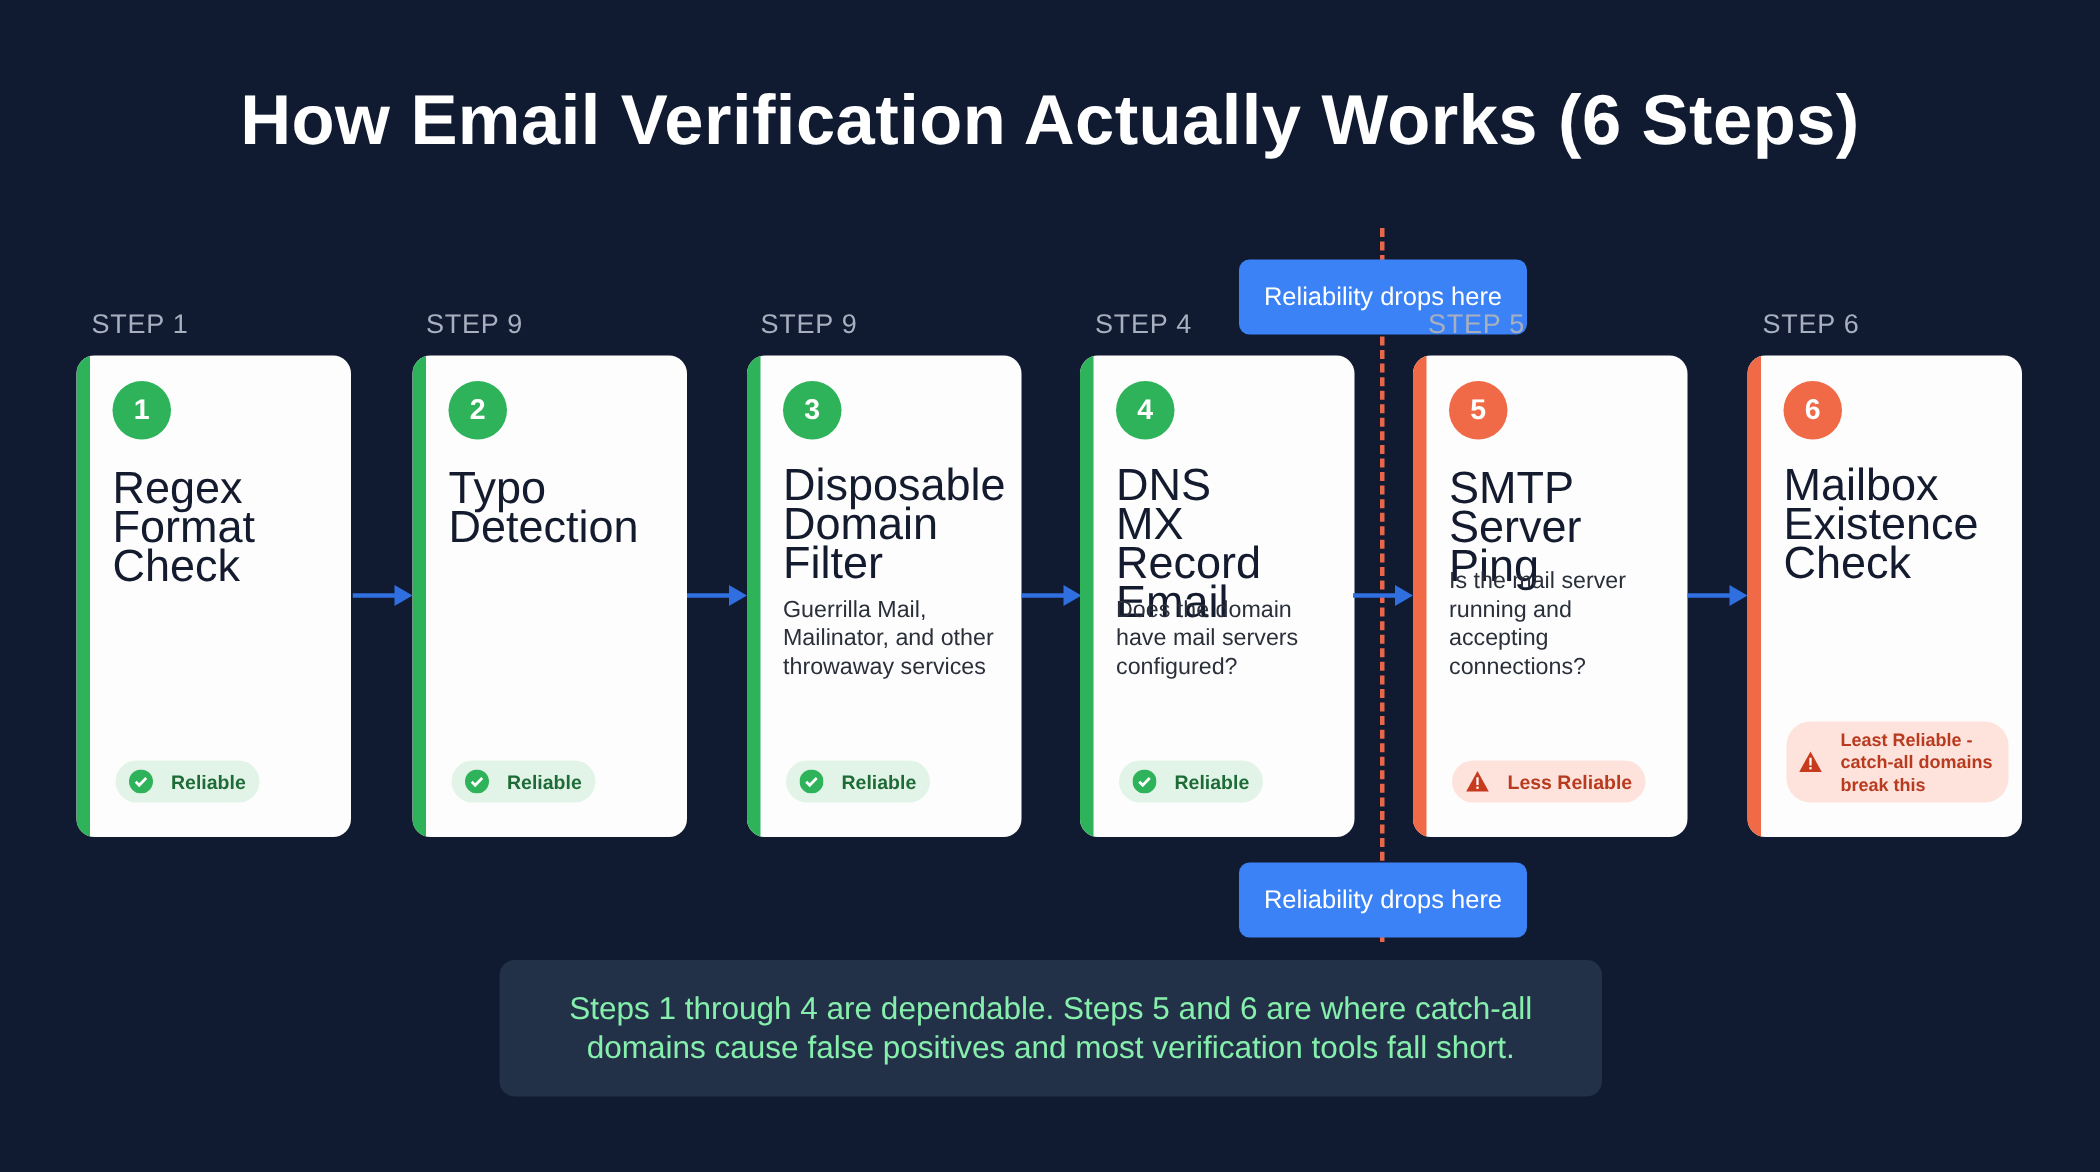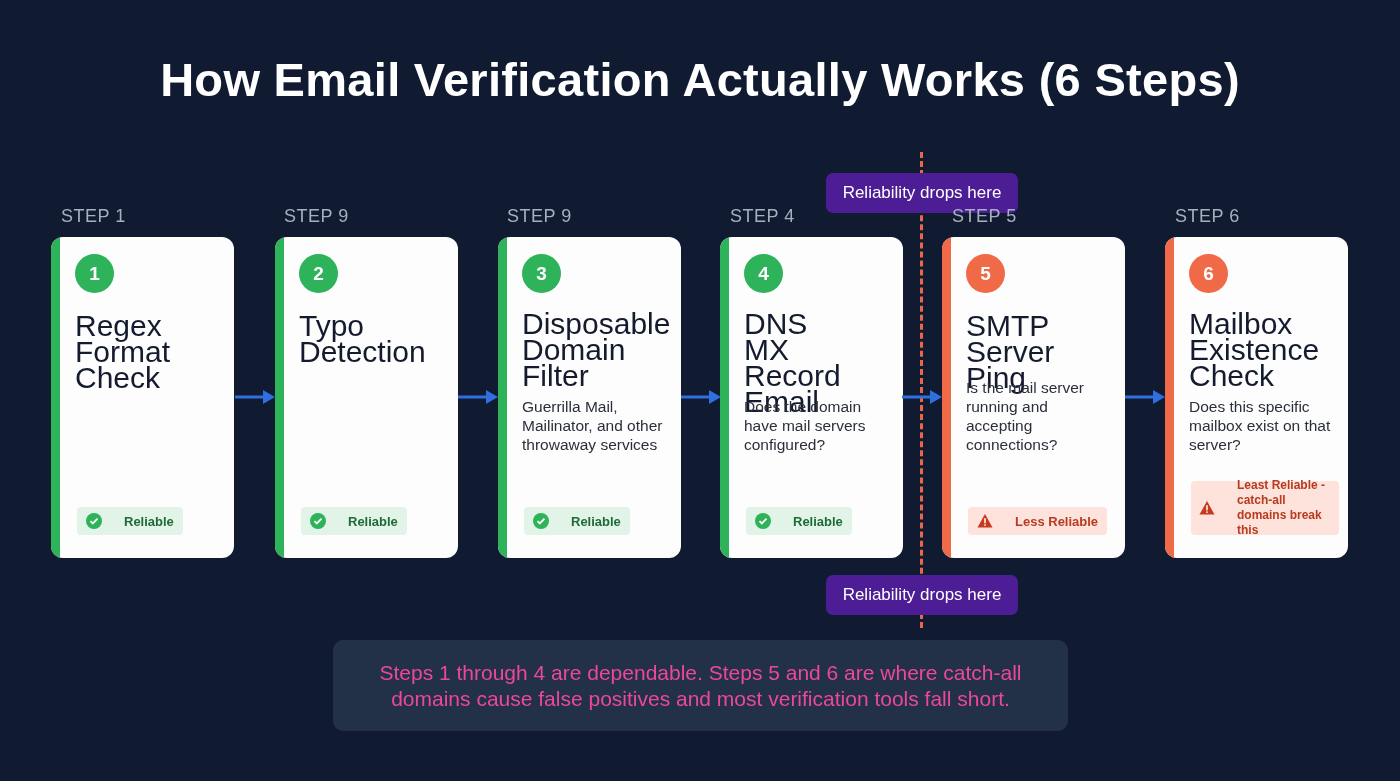"Reliability drops here" .pill { background: #4c1d95 -> #3b82f6; height: 40px -> 50px }
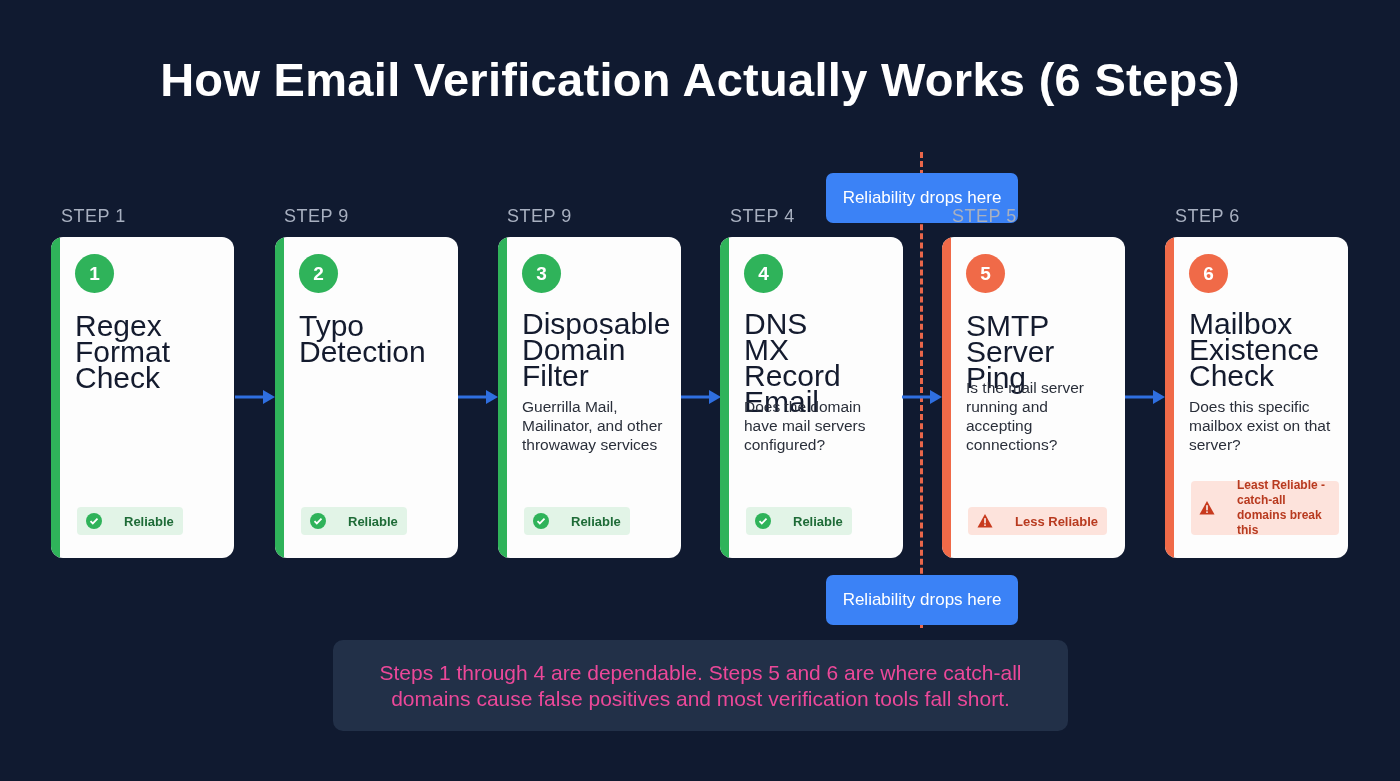"Does this specific mailbox exist" div.cdesc { html: <div>Does this specific mailbox exist on that server?</div> -> none }
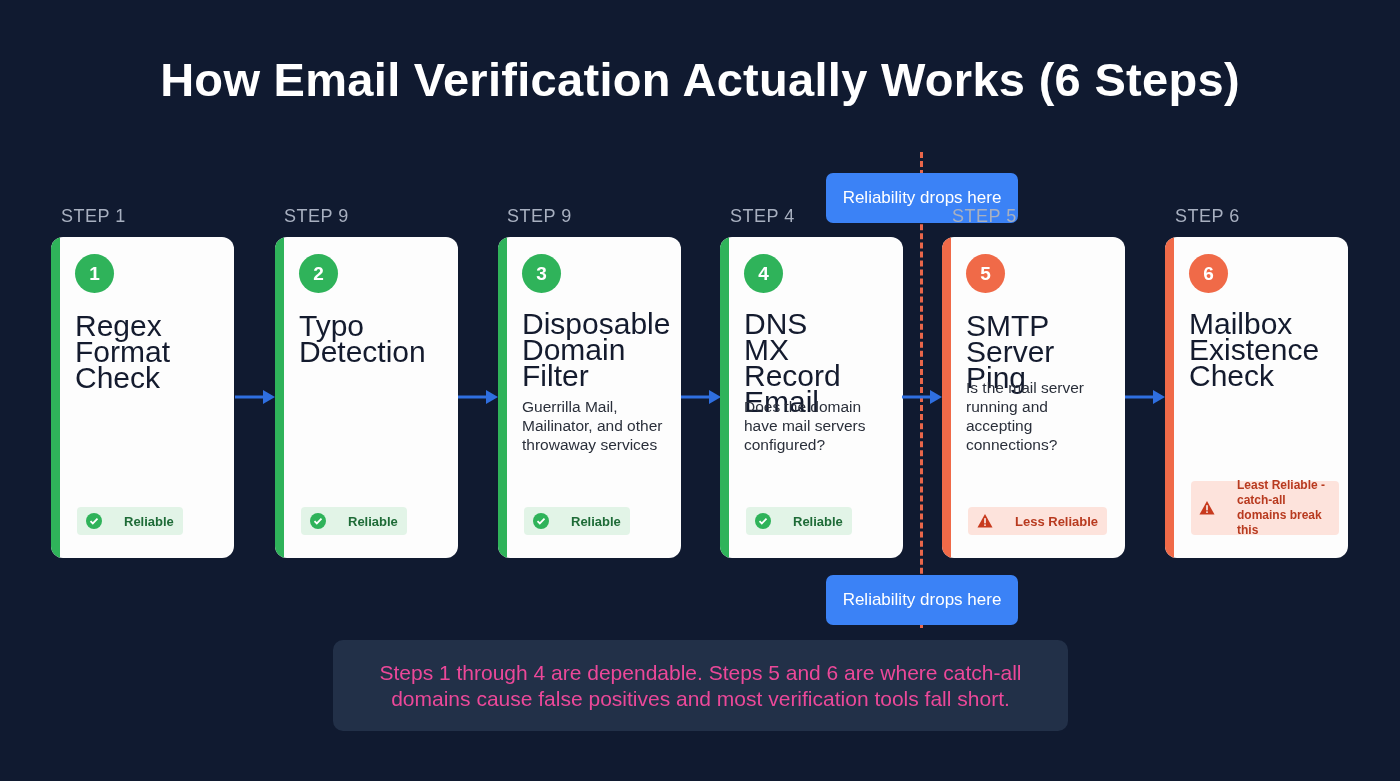"Least Reliable - catch-all domains" .badge { border-radius: 4px -> 16px; gap: 22px -> 12px }
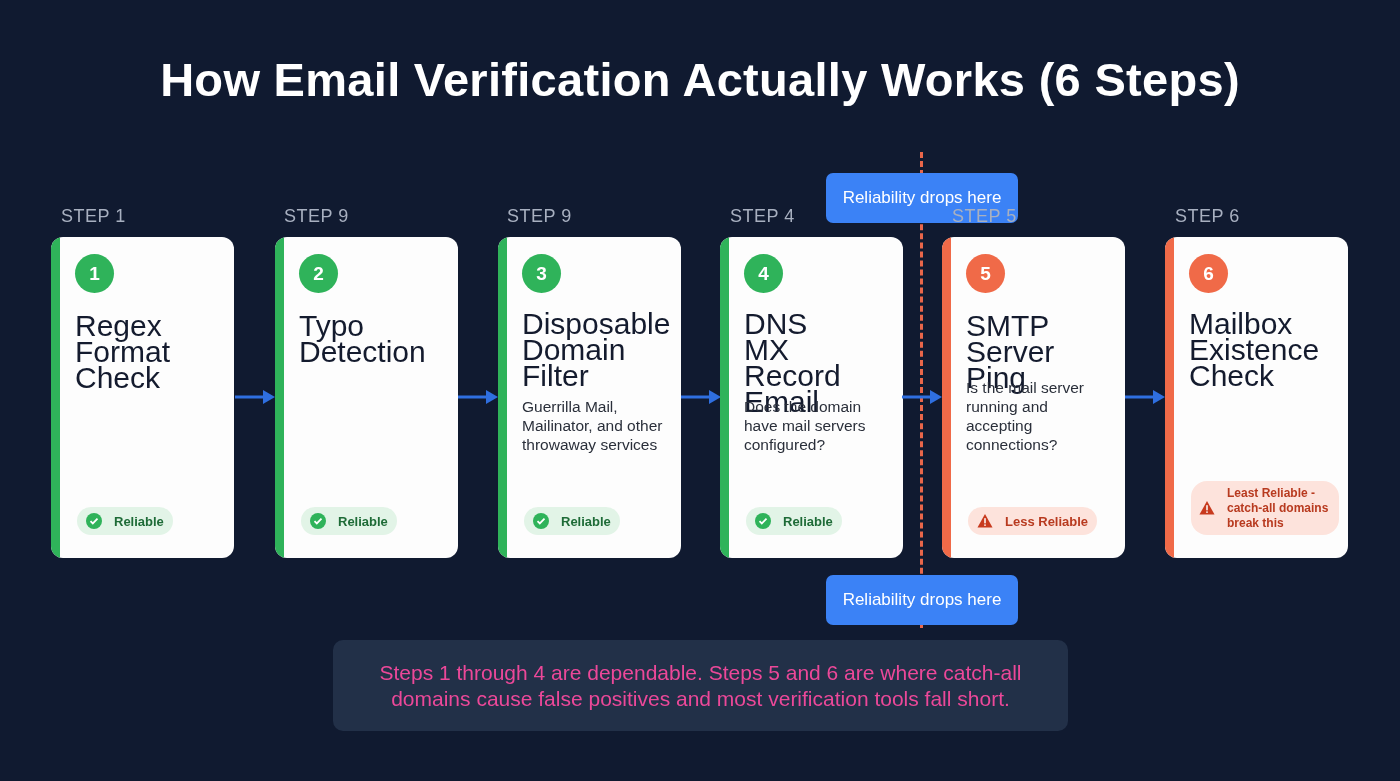"Steps 1 through 4 are" .note { color: #ec4899 -> #86efac }
